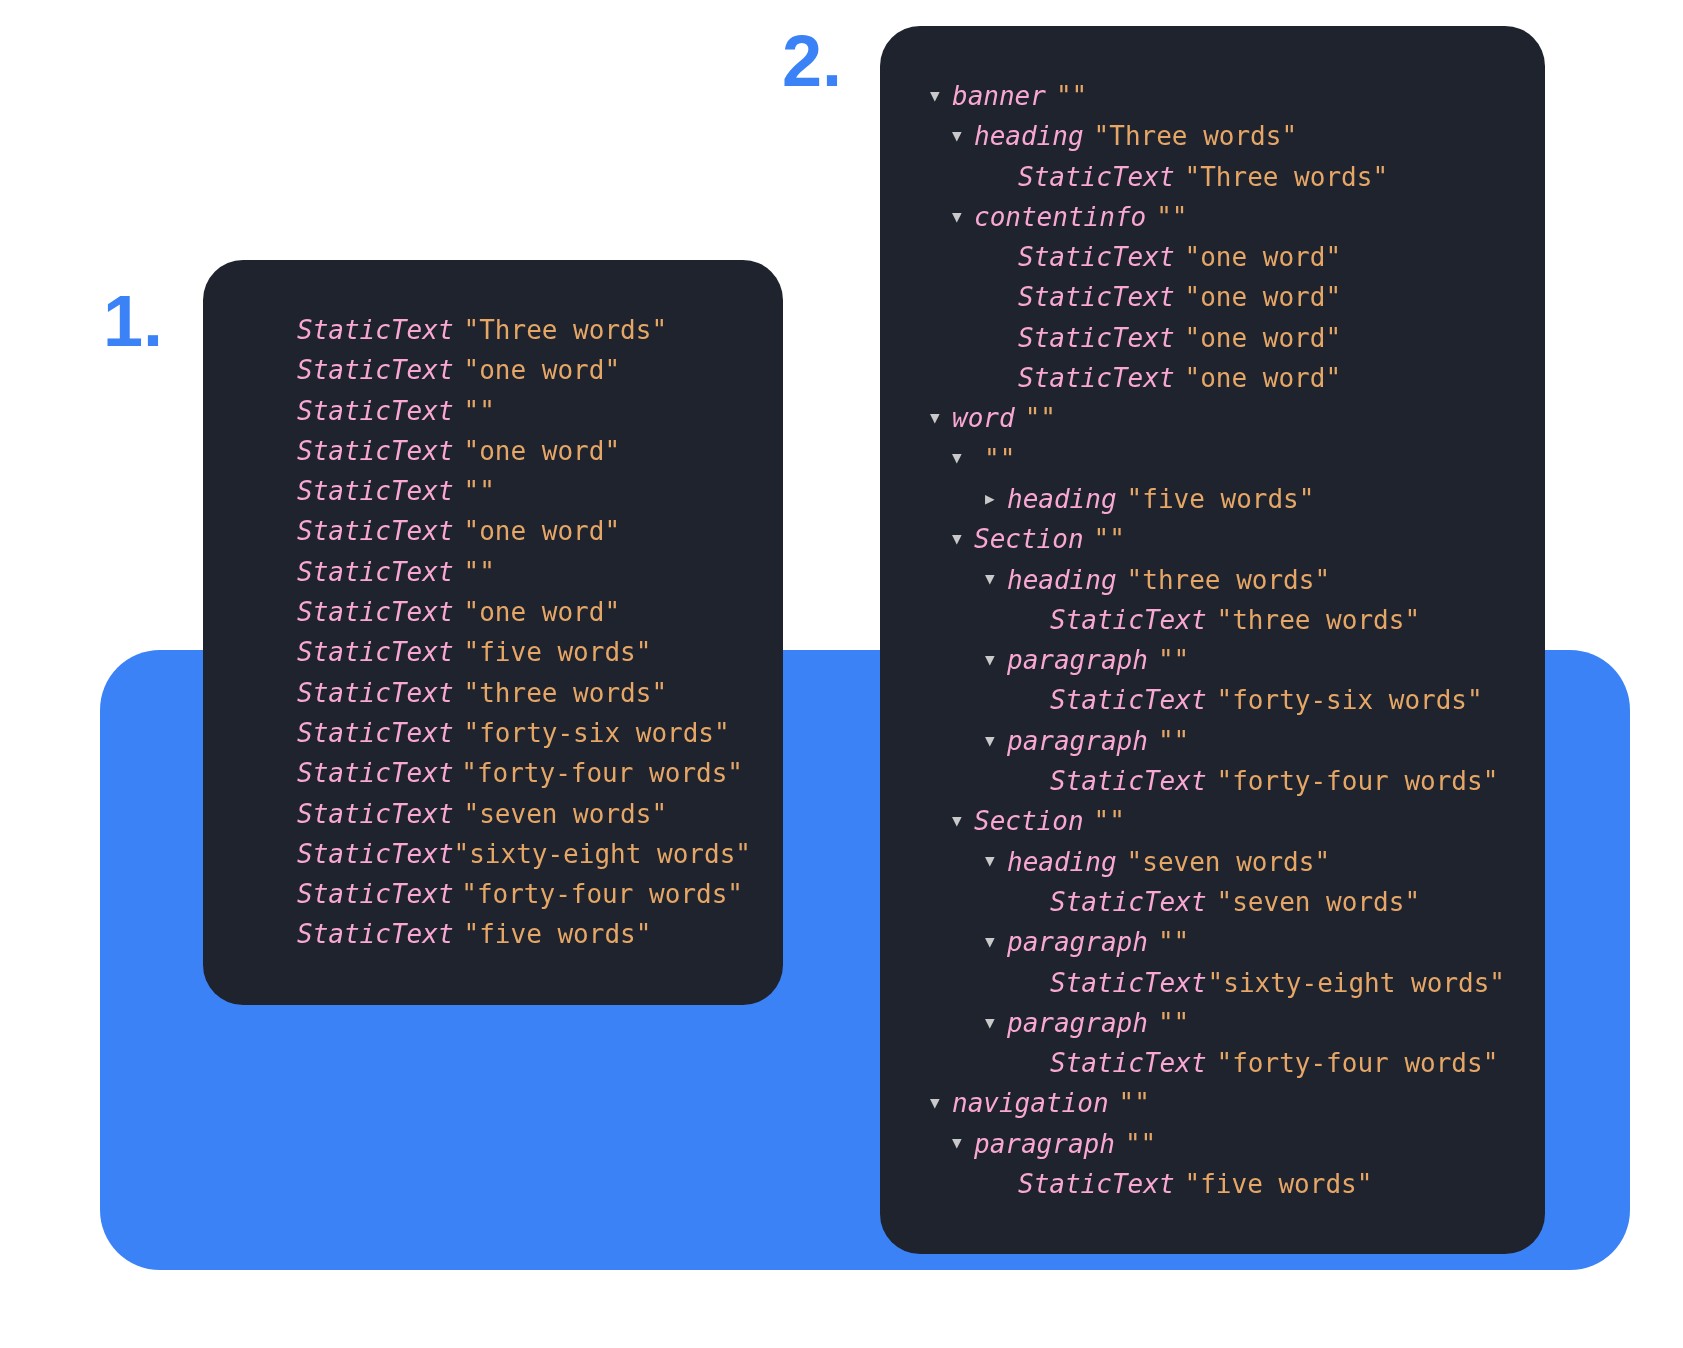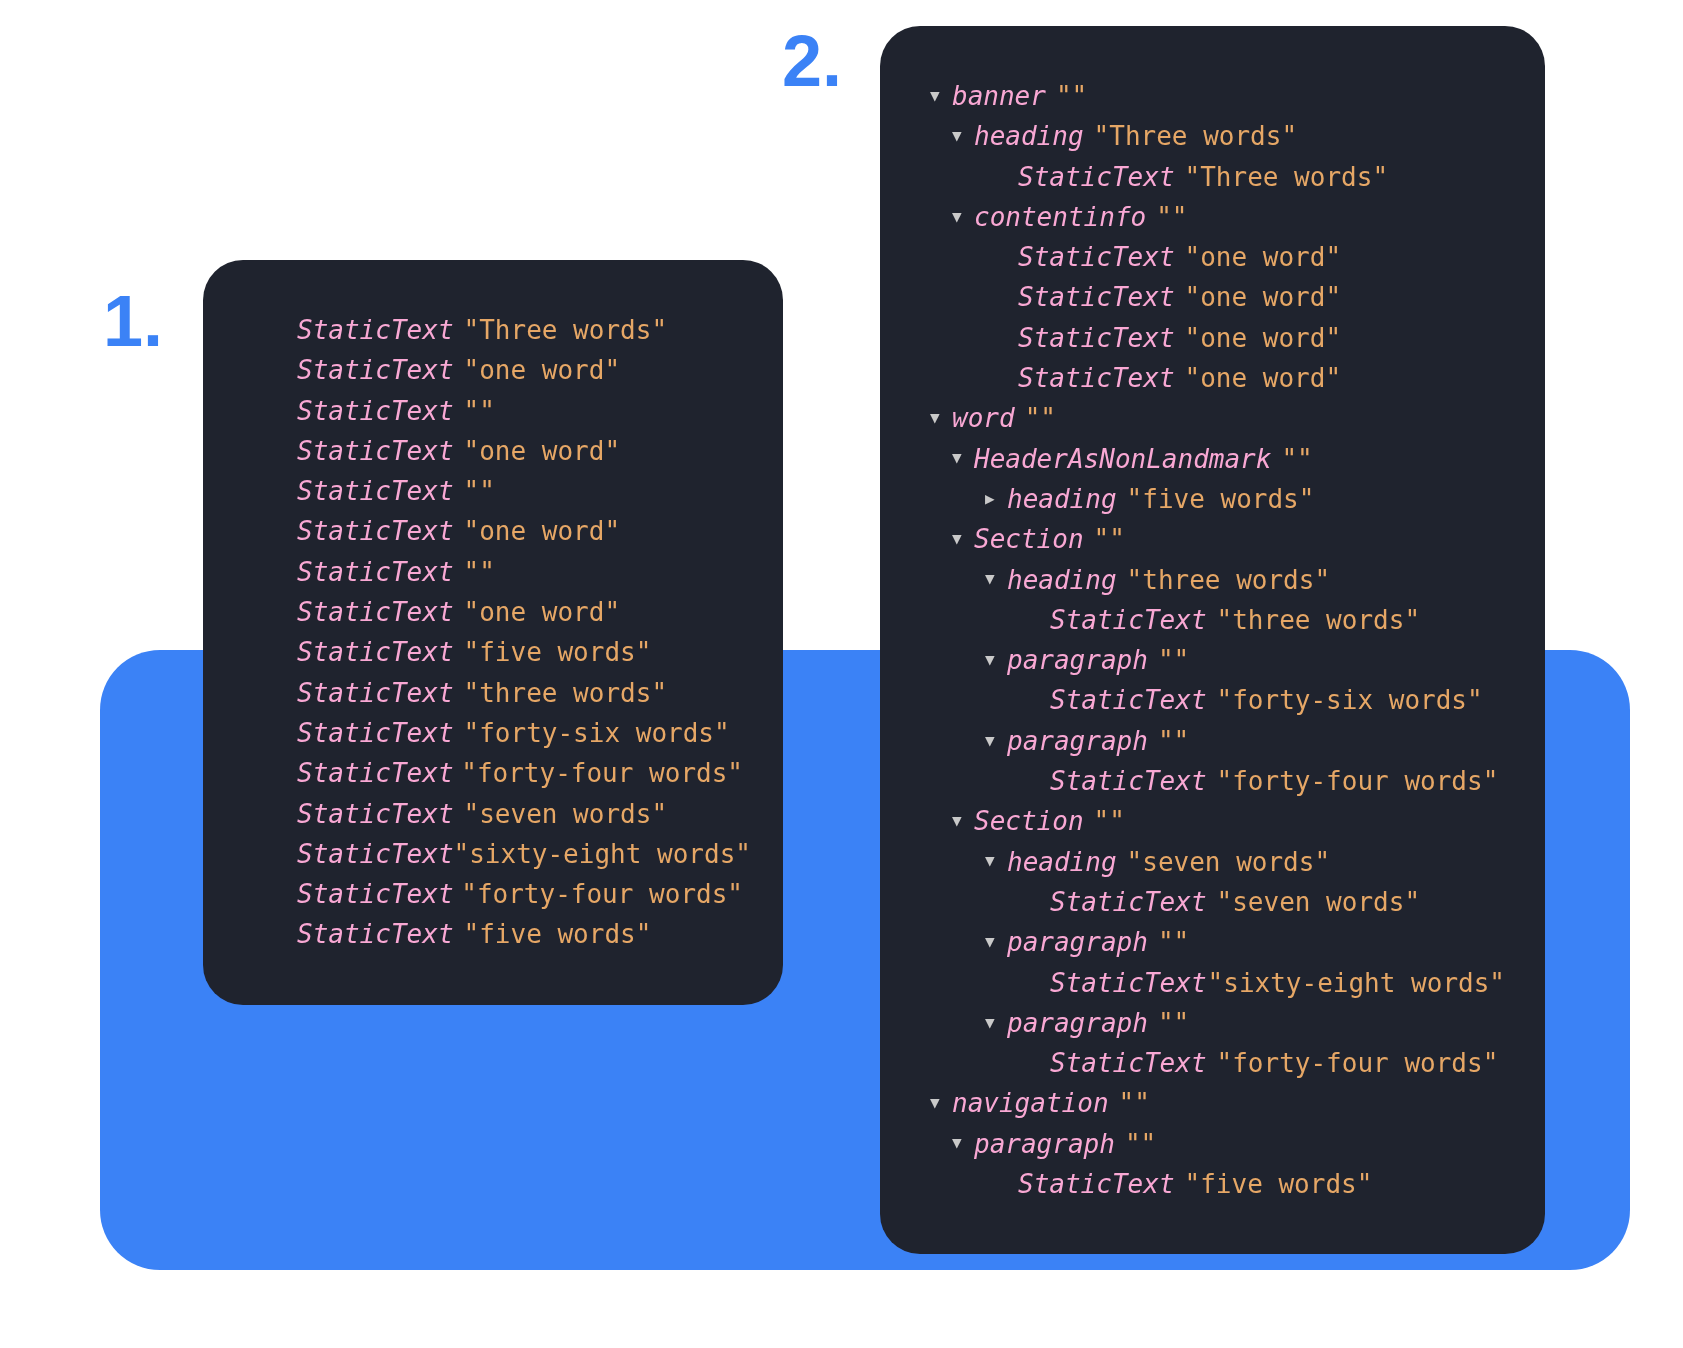"HeaderAsNonLandmark" span.role { html: <span>HeaderAsNonLandmark</span> -> none }
